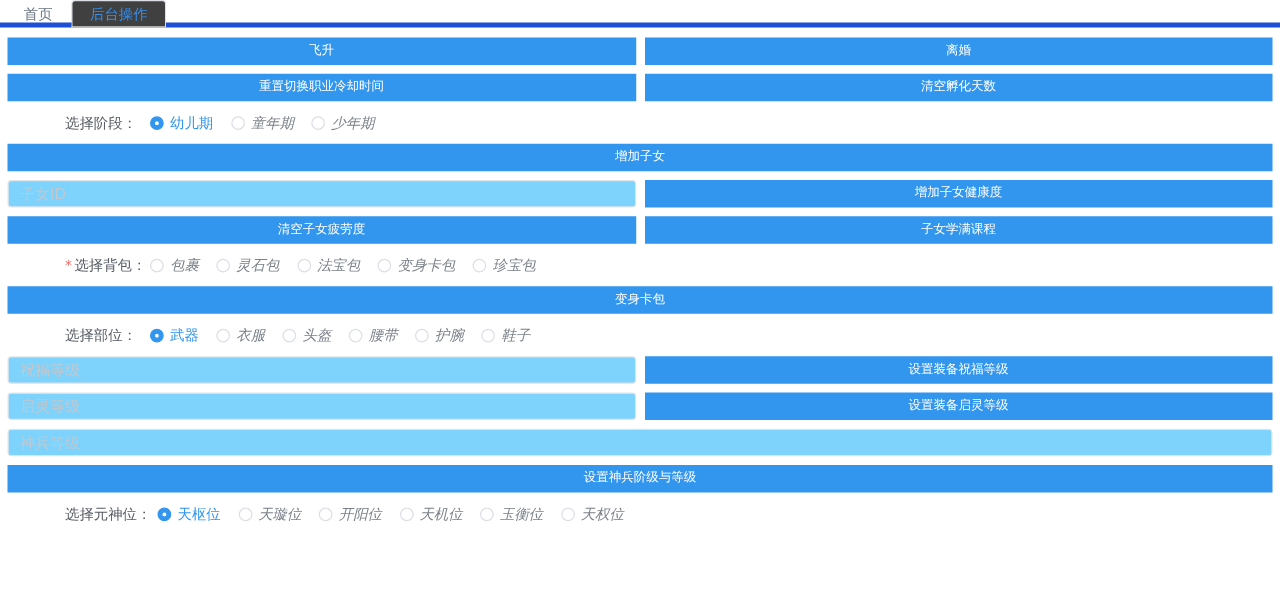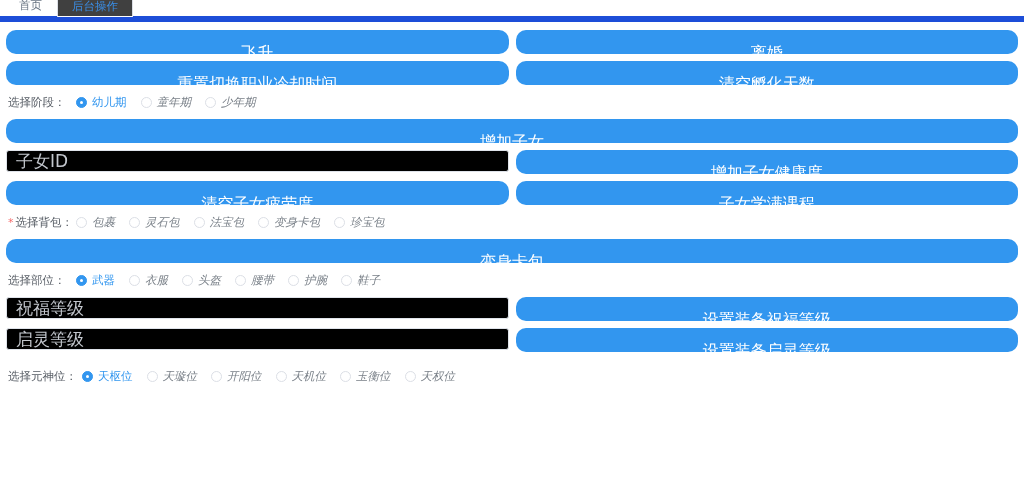"首页" .tabbar { align-items: flex-end -> flex-start; border-bottom: 6px solid #1d4ed8 -> 4px solid #1d4ed8 }
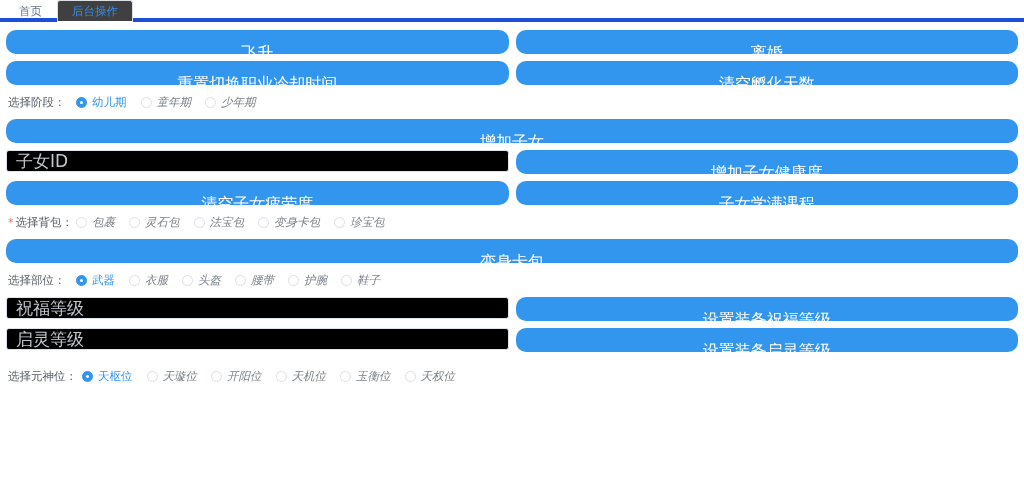"飞升" .btn { border-radius: 10px -> 0; font-size: 16px -> 10px; padding: 12px -> 0 }
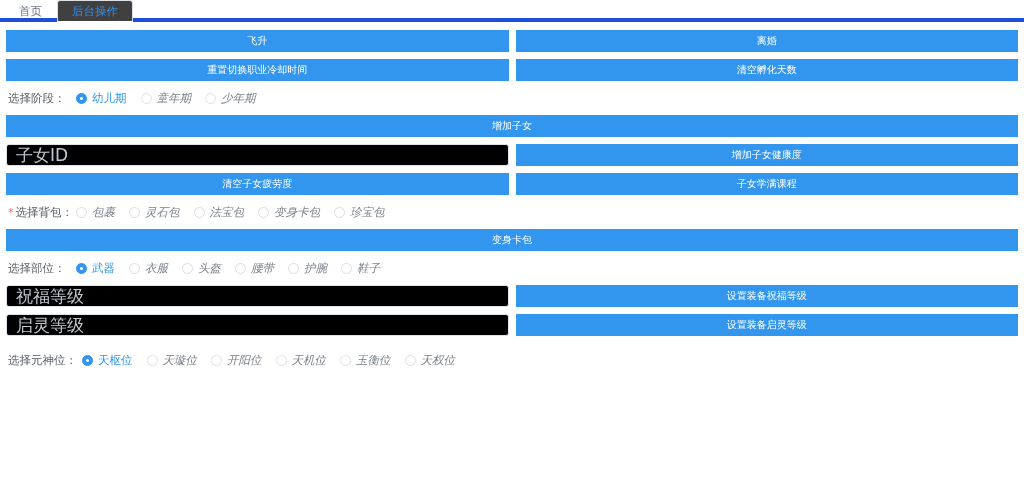"选择阶段：" .radio-row { margin-left: none -> 44px }
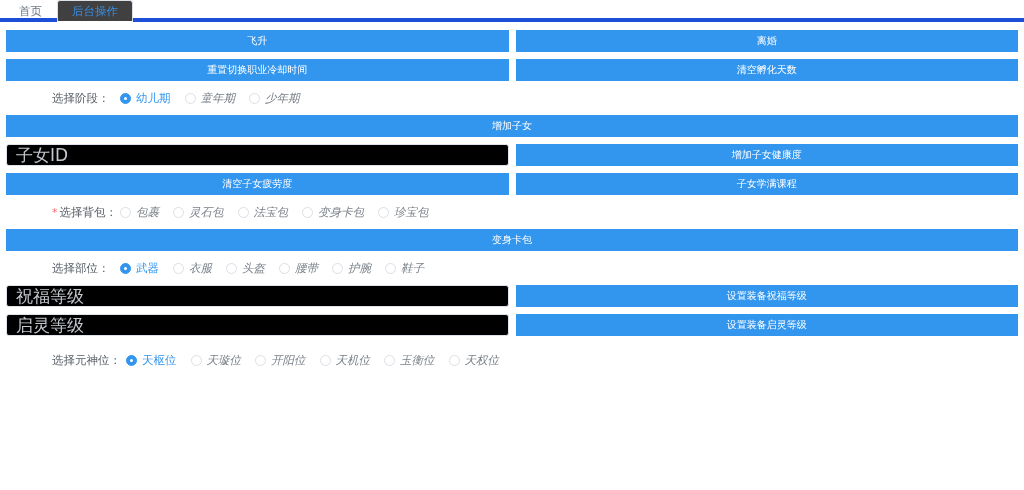"子女ID" .field { background: #000000 -> #7dd3fc; font-size: 17px -> 12px }
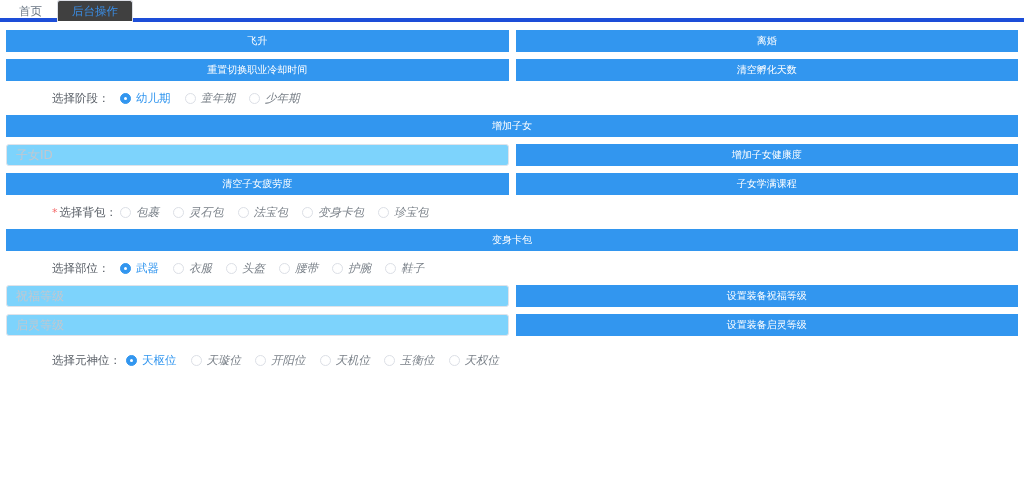"神兵等级" div.col { html: none -> <div> <input> </div> }
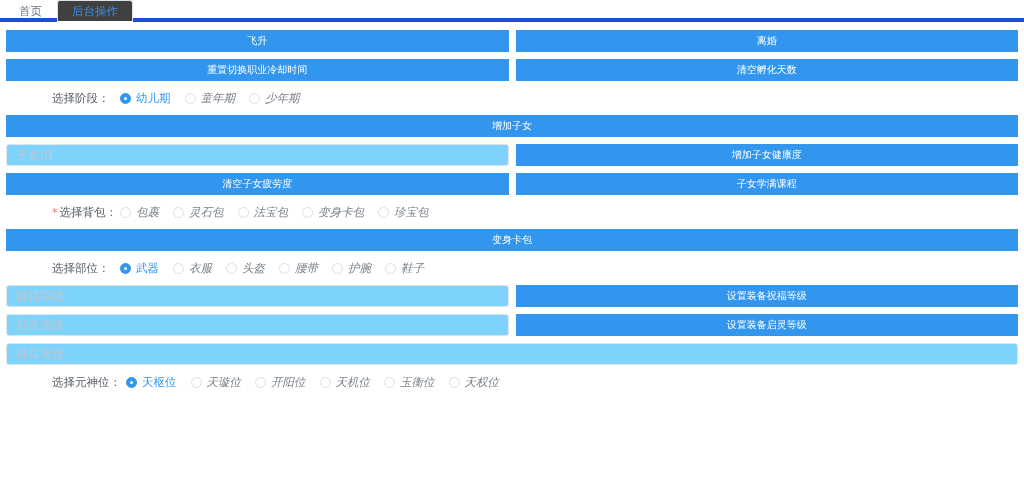"设置神兵阶级与等级" div.row { html: none -> <div> <div> <button>设置神兵阶级与等级</button> </div> </div> }
